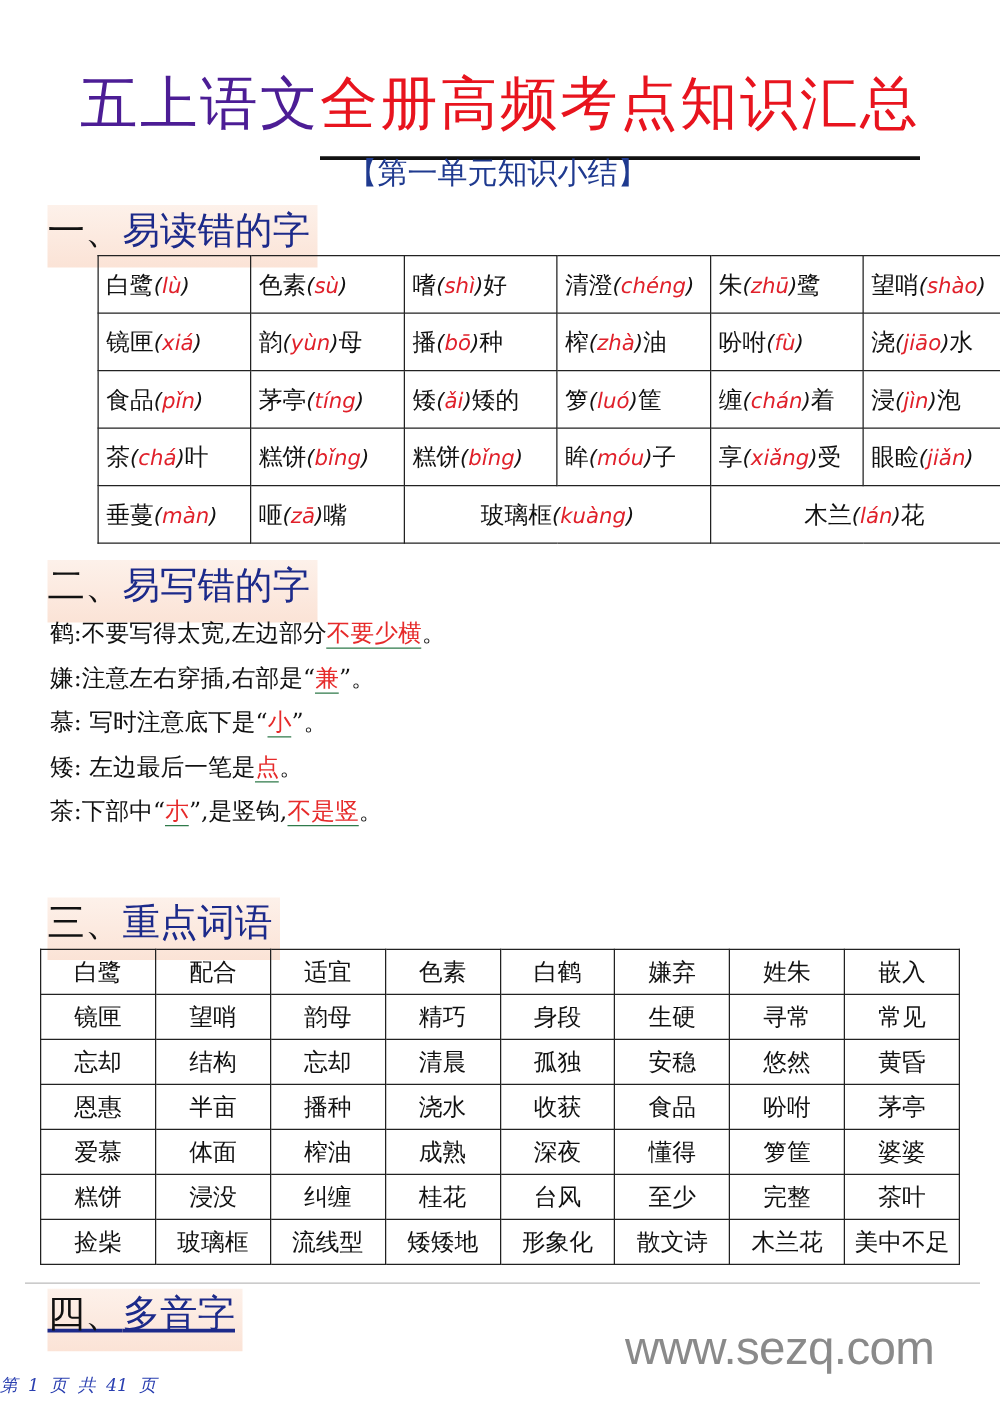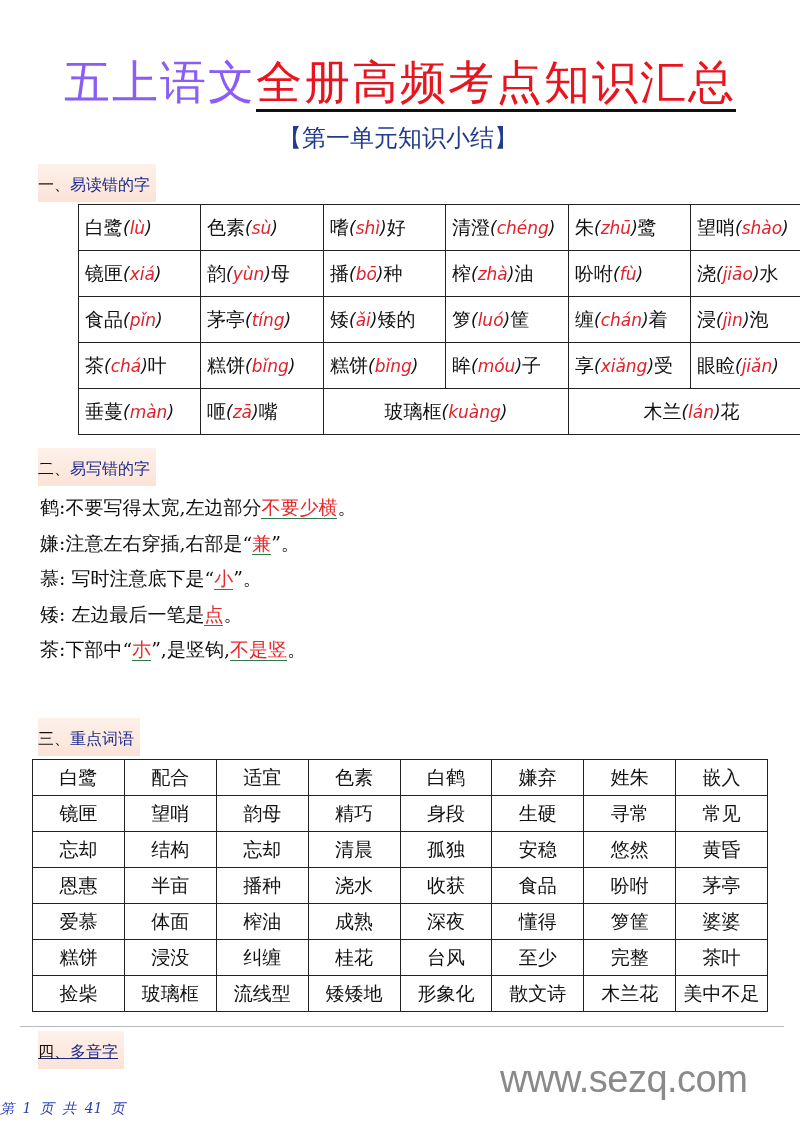"五上语文" .title .black { color: #8b5cf6 -> #4c1d95 }
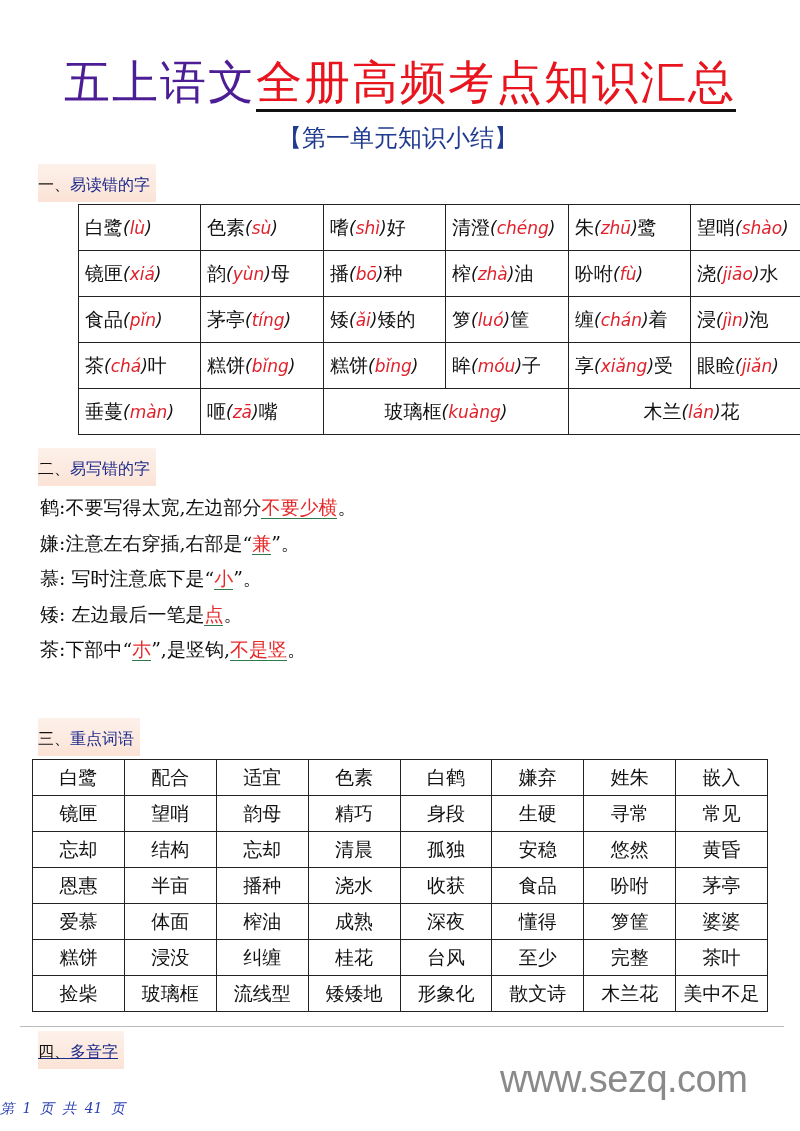"全册高频考点知识汇总" .title .red { padding-bottom: 0px -> 16px }
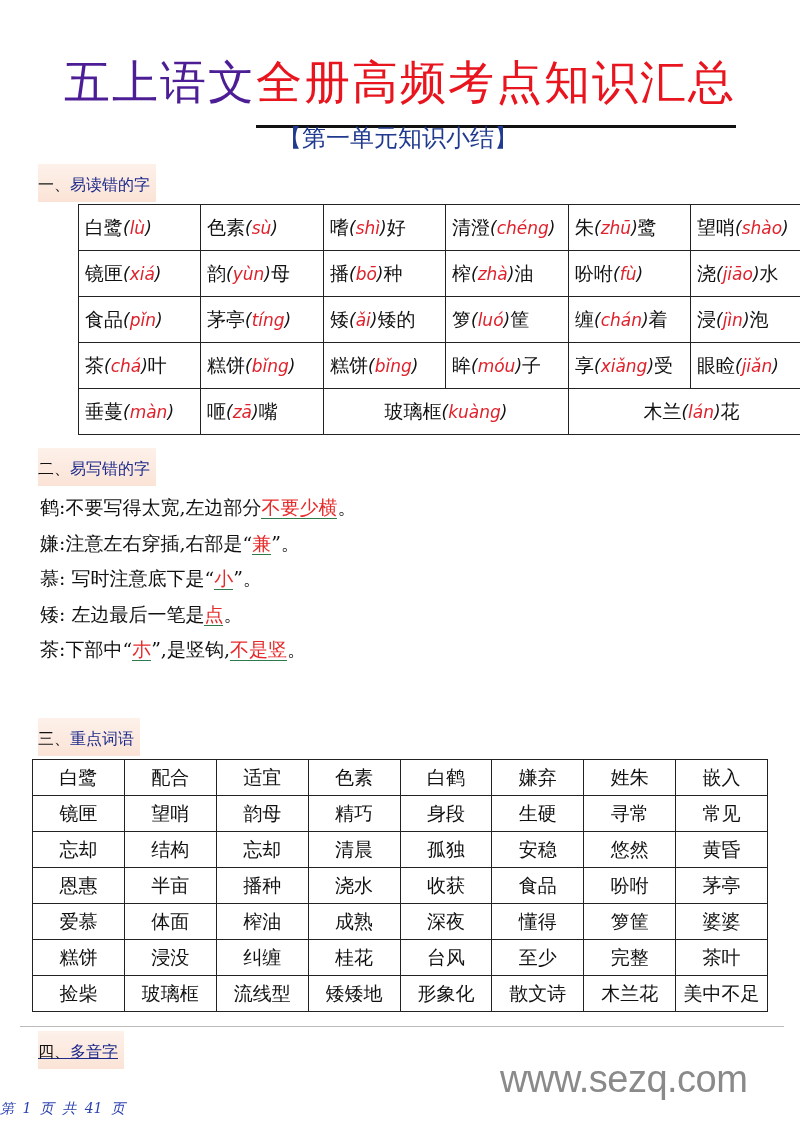"一、易读错的字" .sec-head { font-size: 16px -> 30px; padding: 0 6px 0 0 -> 0 6px 12px 0 }
